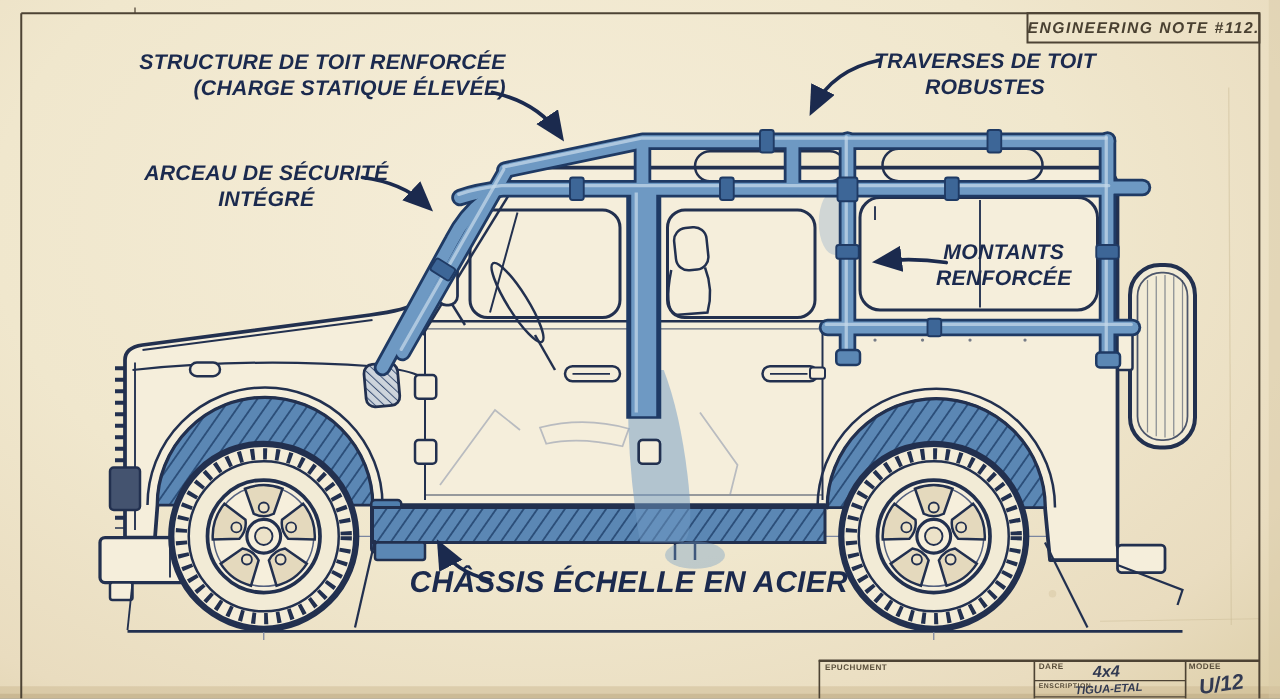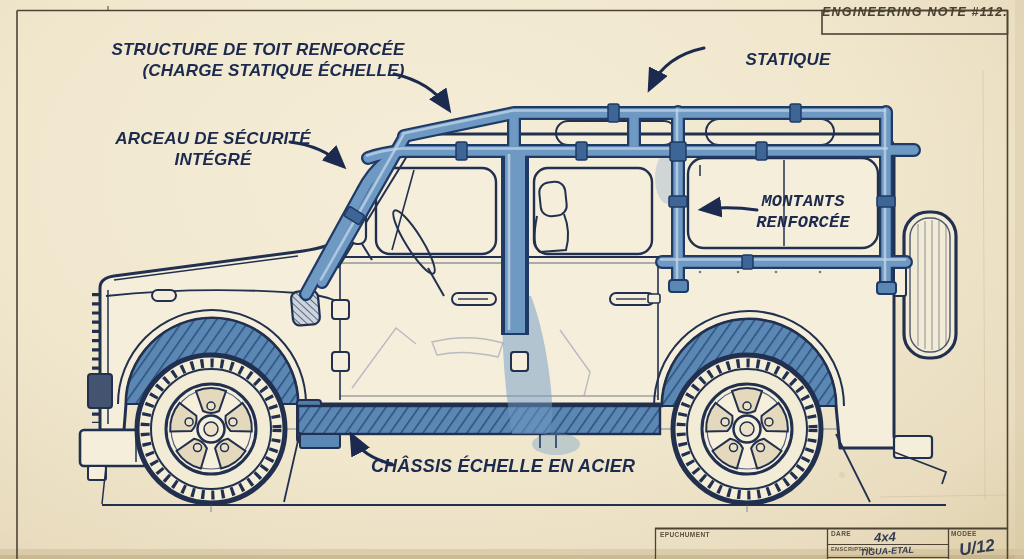"ENGINEERING NOTE #112." div.note-text { top: 12px -> 22px }
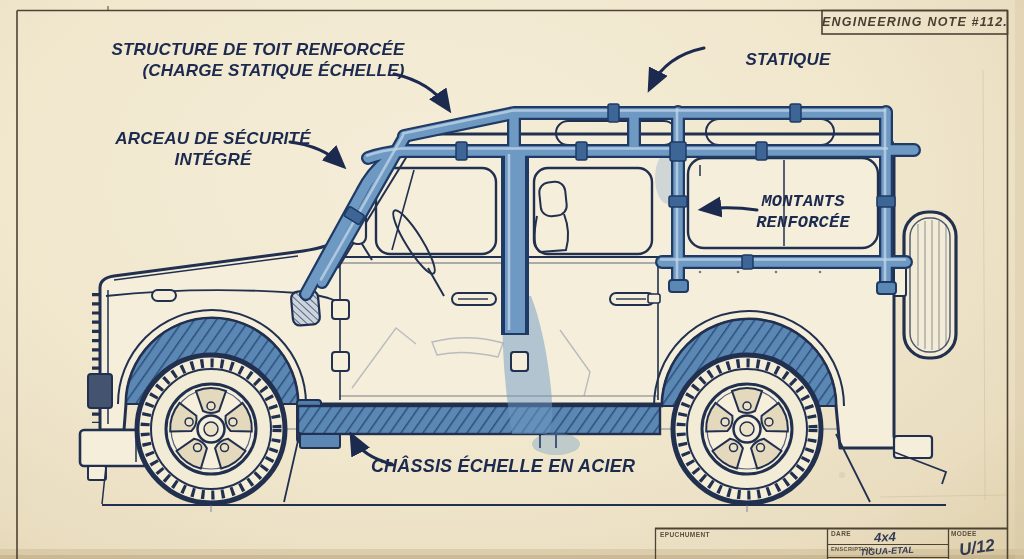"TRAVERSES DE TOIT" div { html: none -> <div>TRAVERSES DE TOIT</div> }
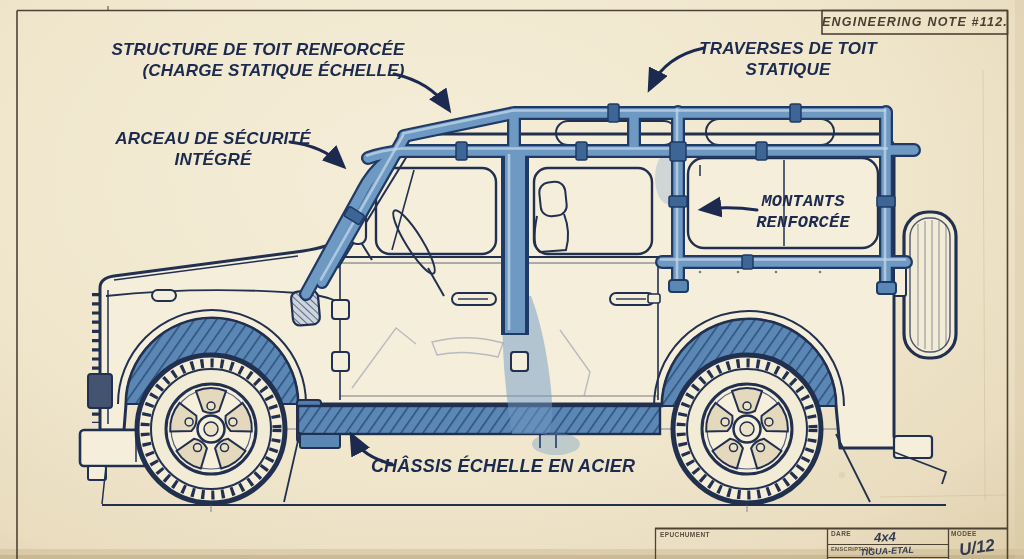"(CHARGE STATIQUE ÉCHELLE)" div { text: ÉCHELLE -> ÉLEVÉE }
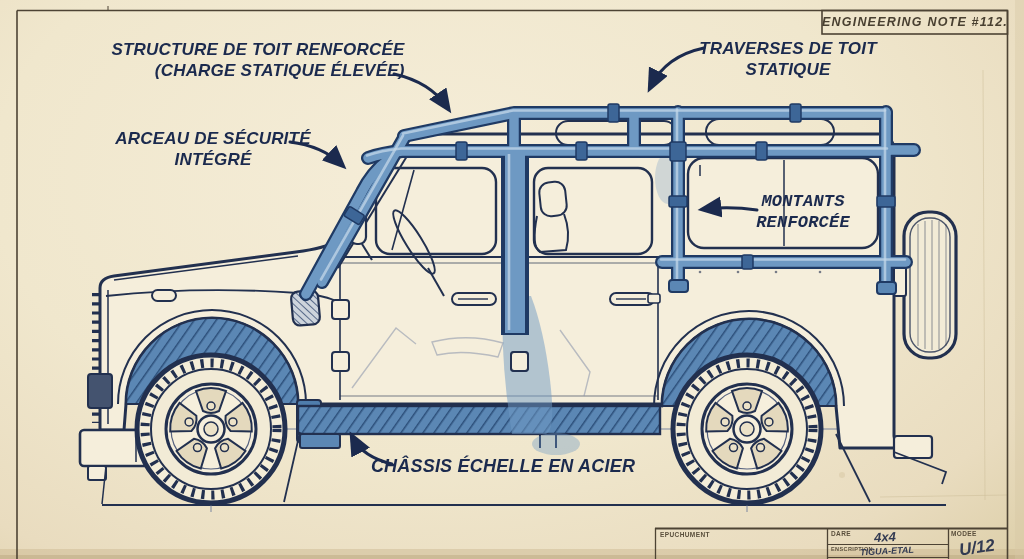"STATIQUE" div { text: STATIQUE -> ROBUSTES }
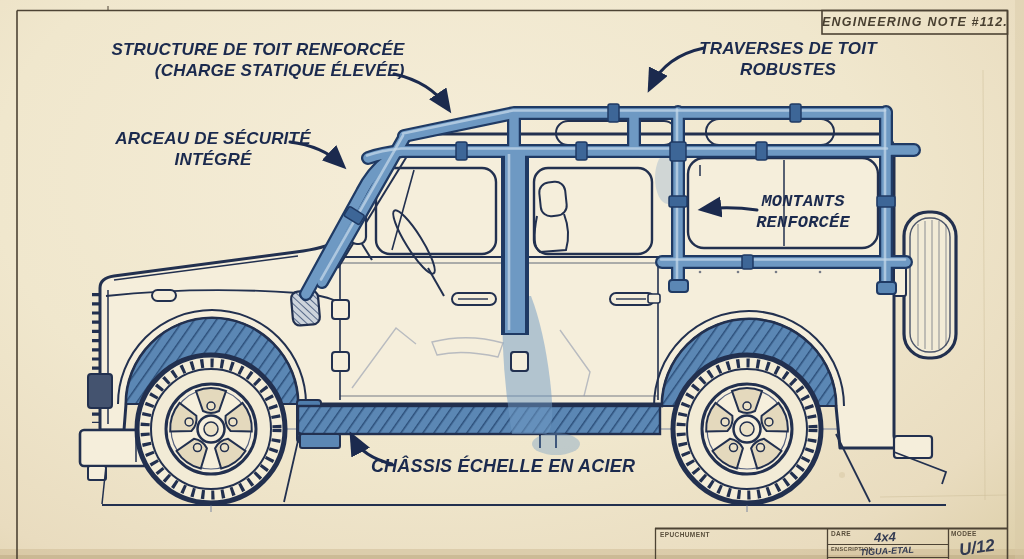"MONTANTS" div.anno { font-family: Liberation Mono, monospace -> none }
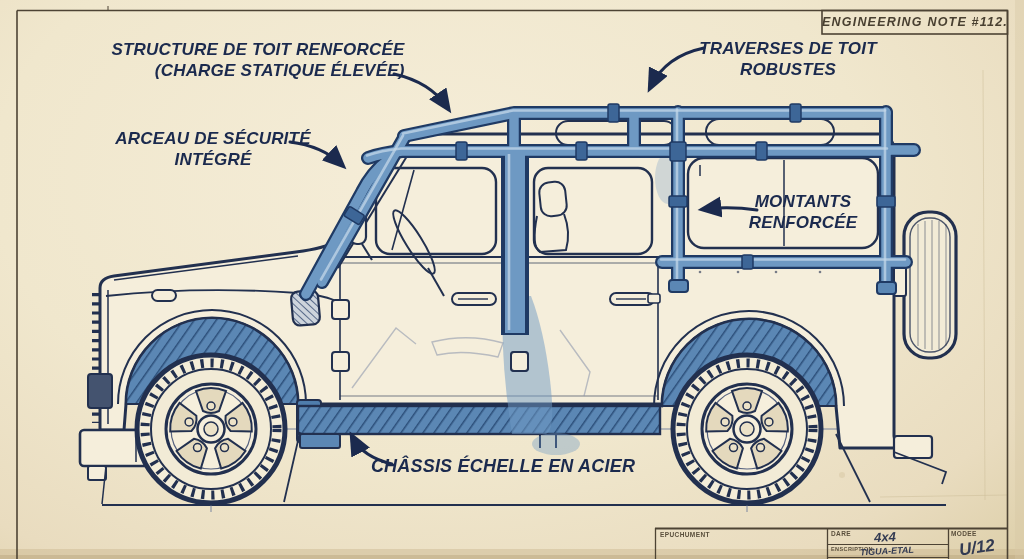"CHÂSSIS ÉCHELLE EN ACIER" .anno.big { font-size: 18px -> 24px }
